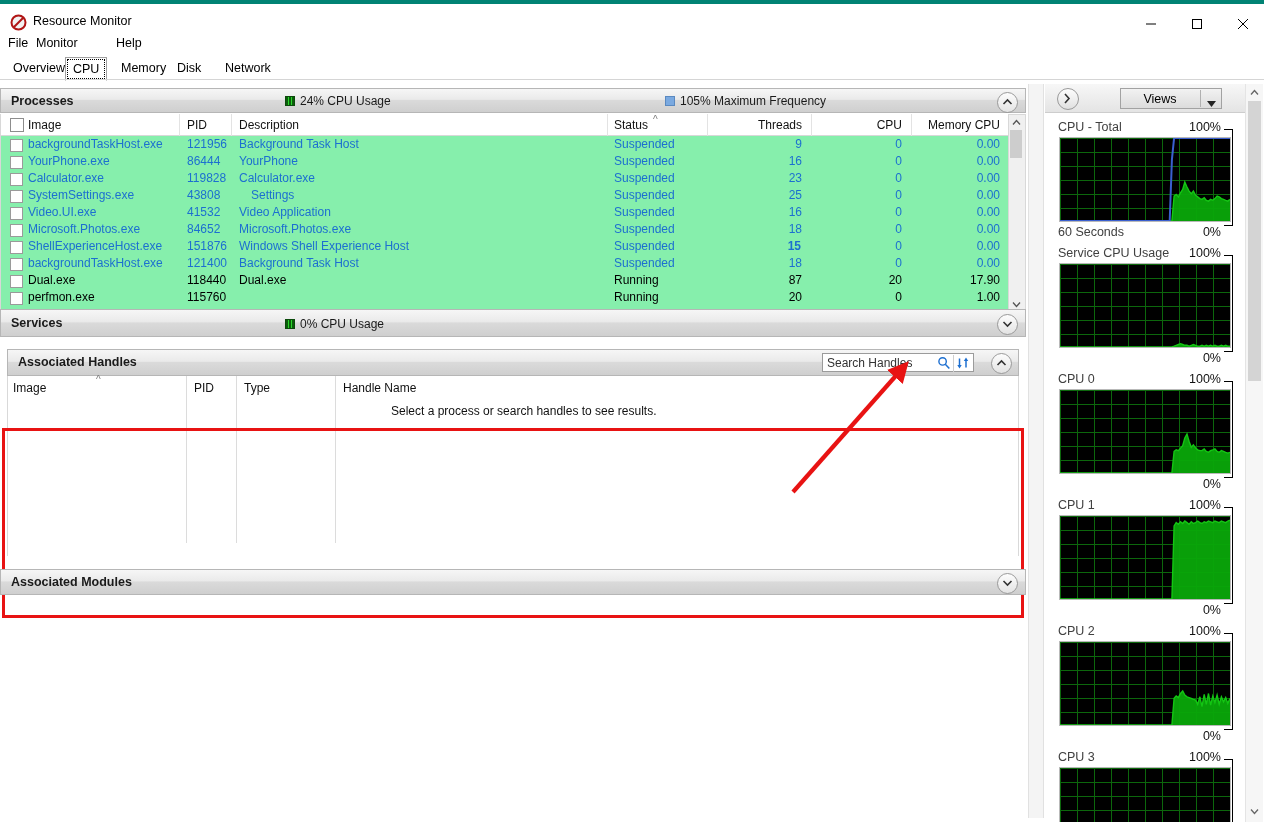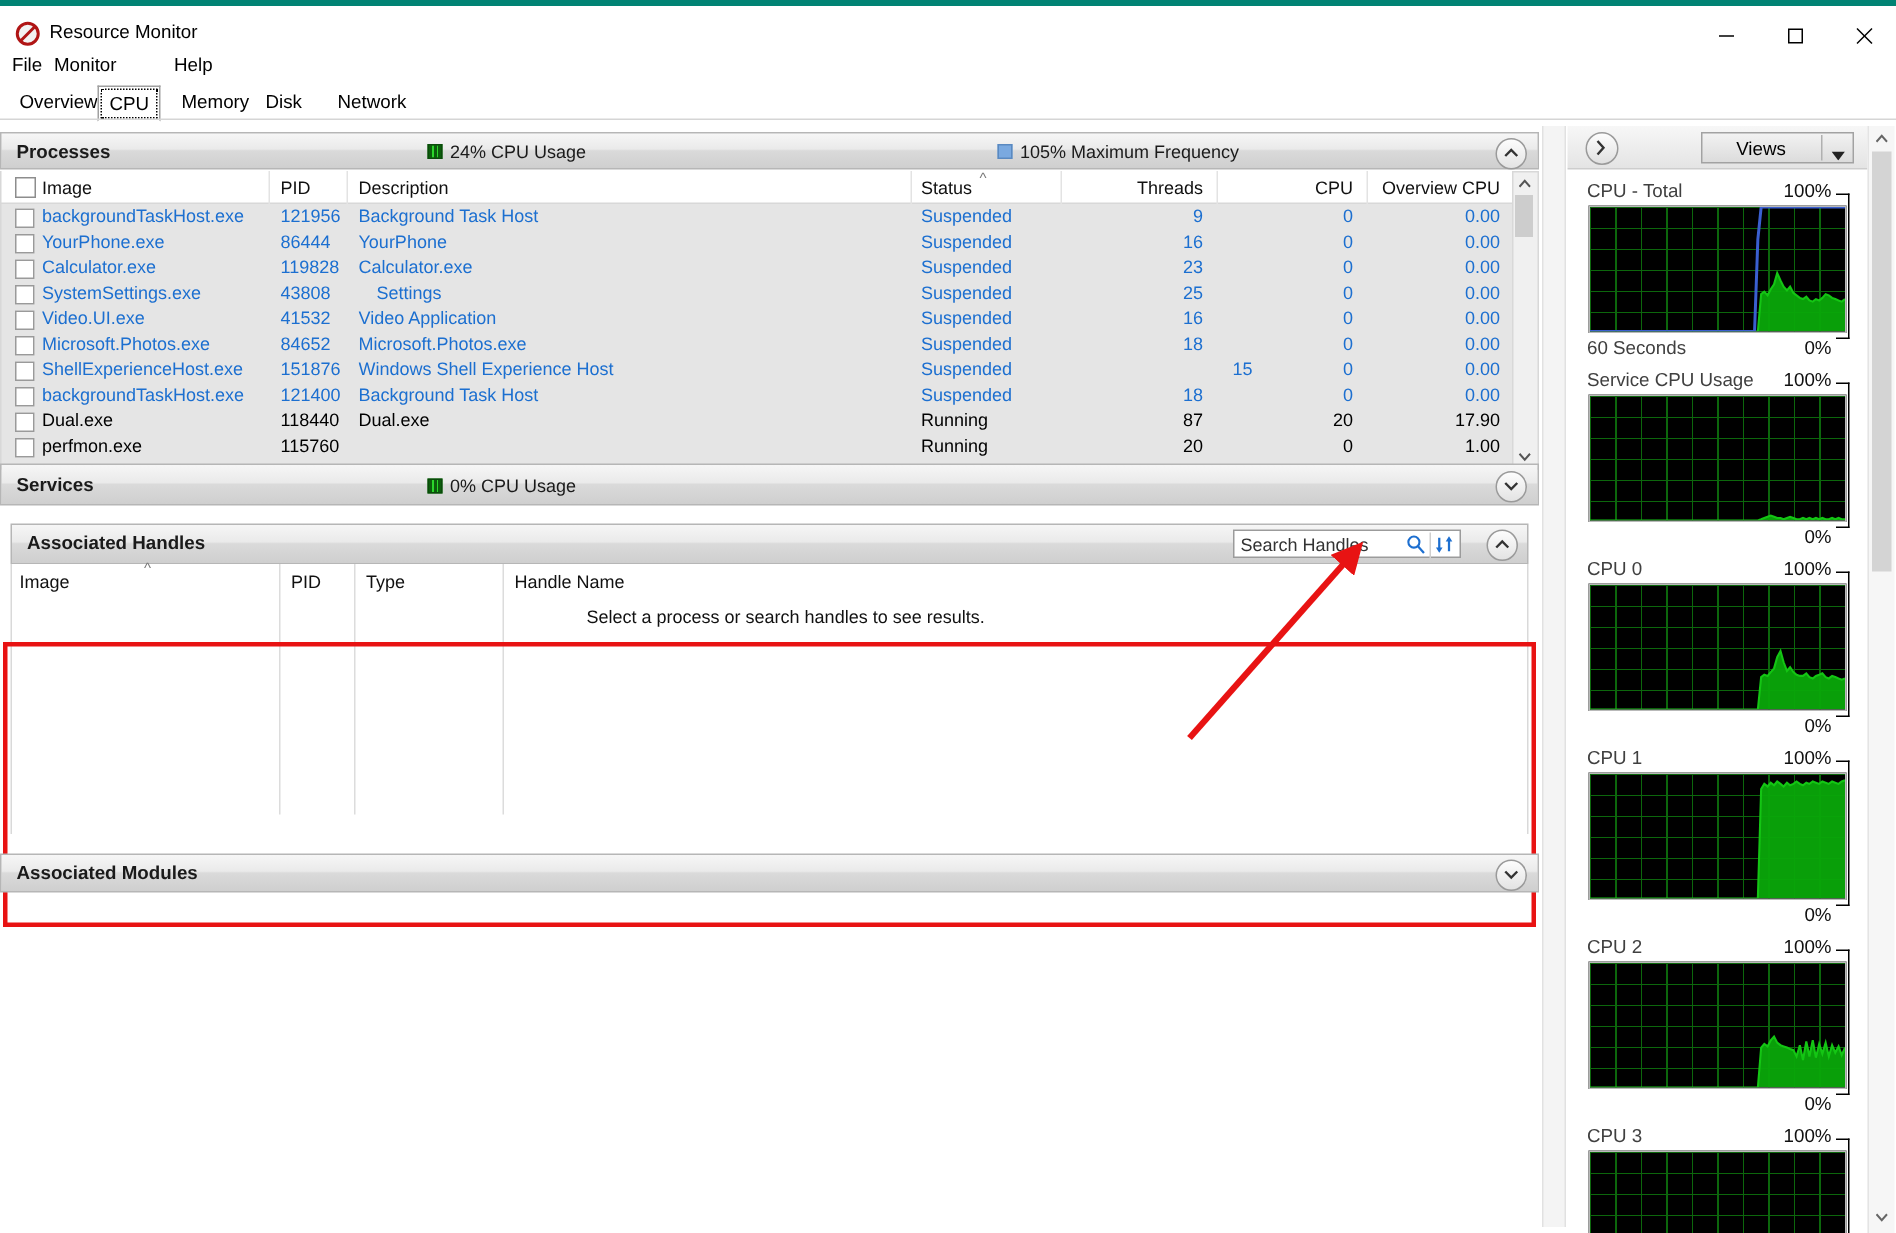"Views" .viewsbtn { left: 89px -> 75px }
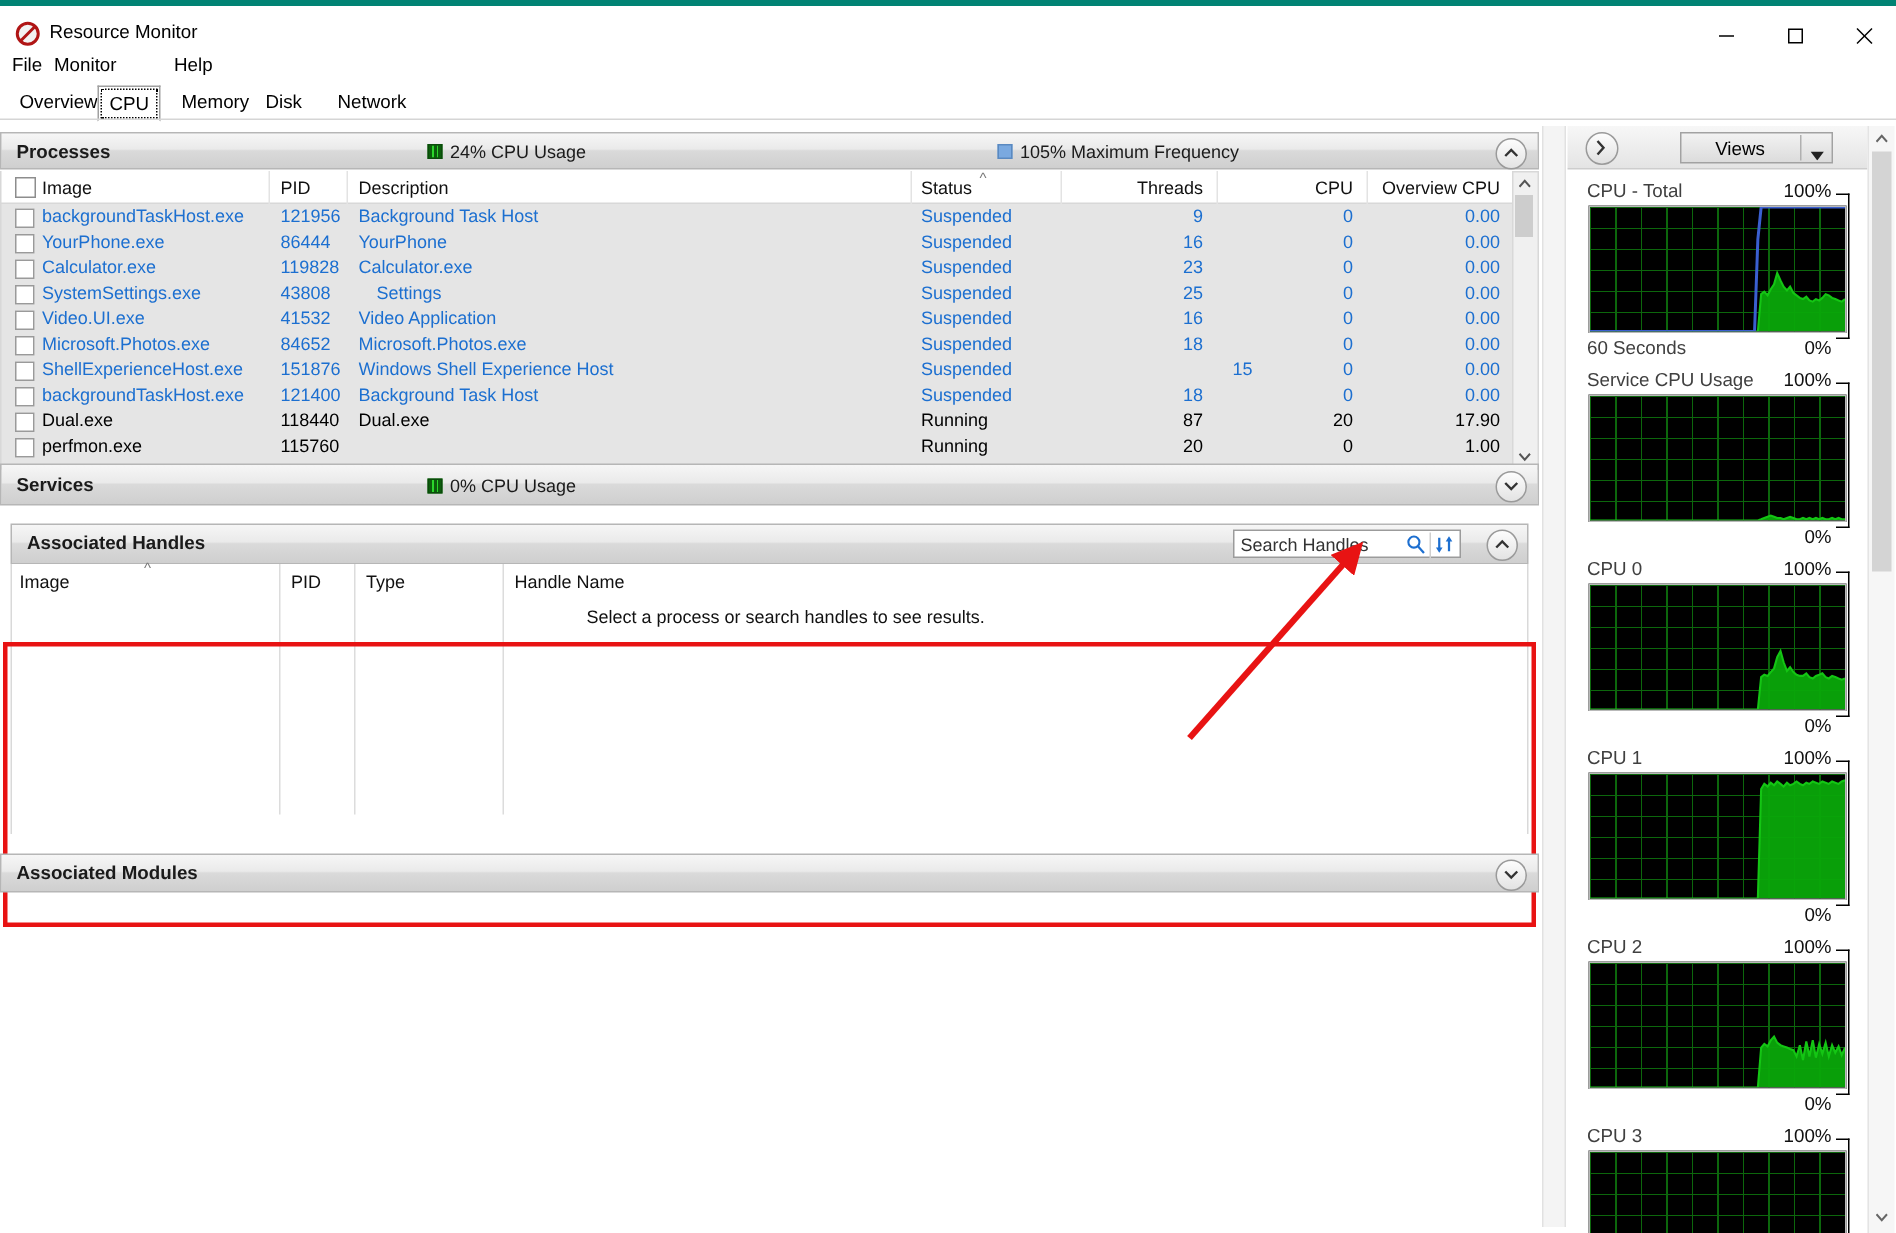"Overview CPU" span.th { text: Overview -> Memory }
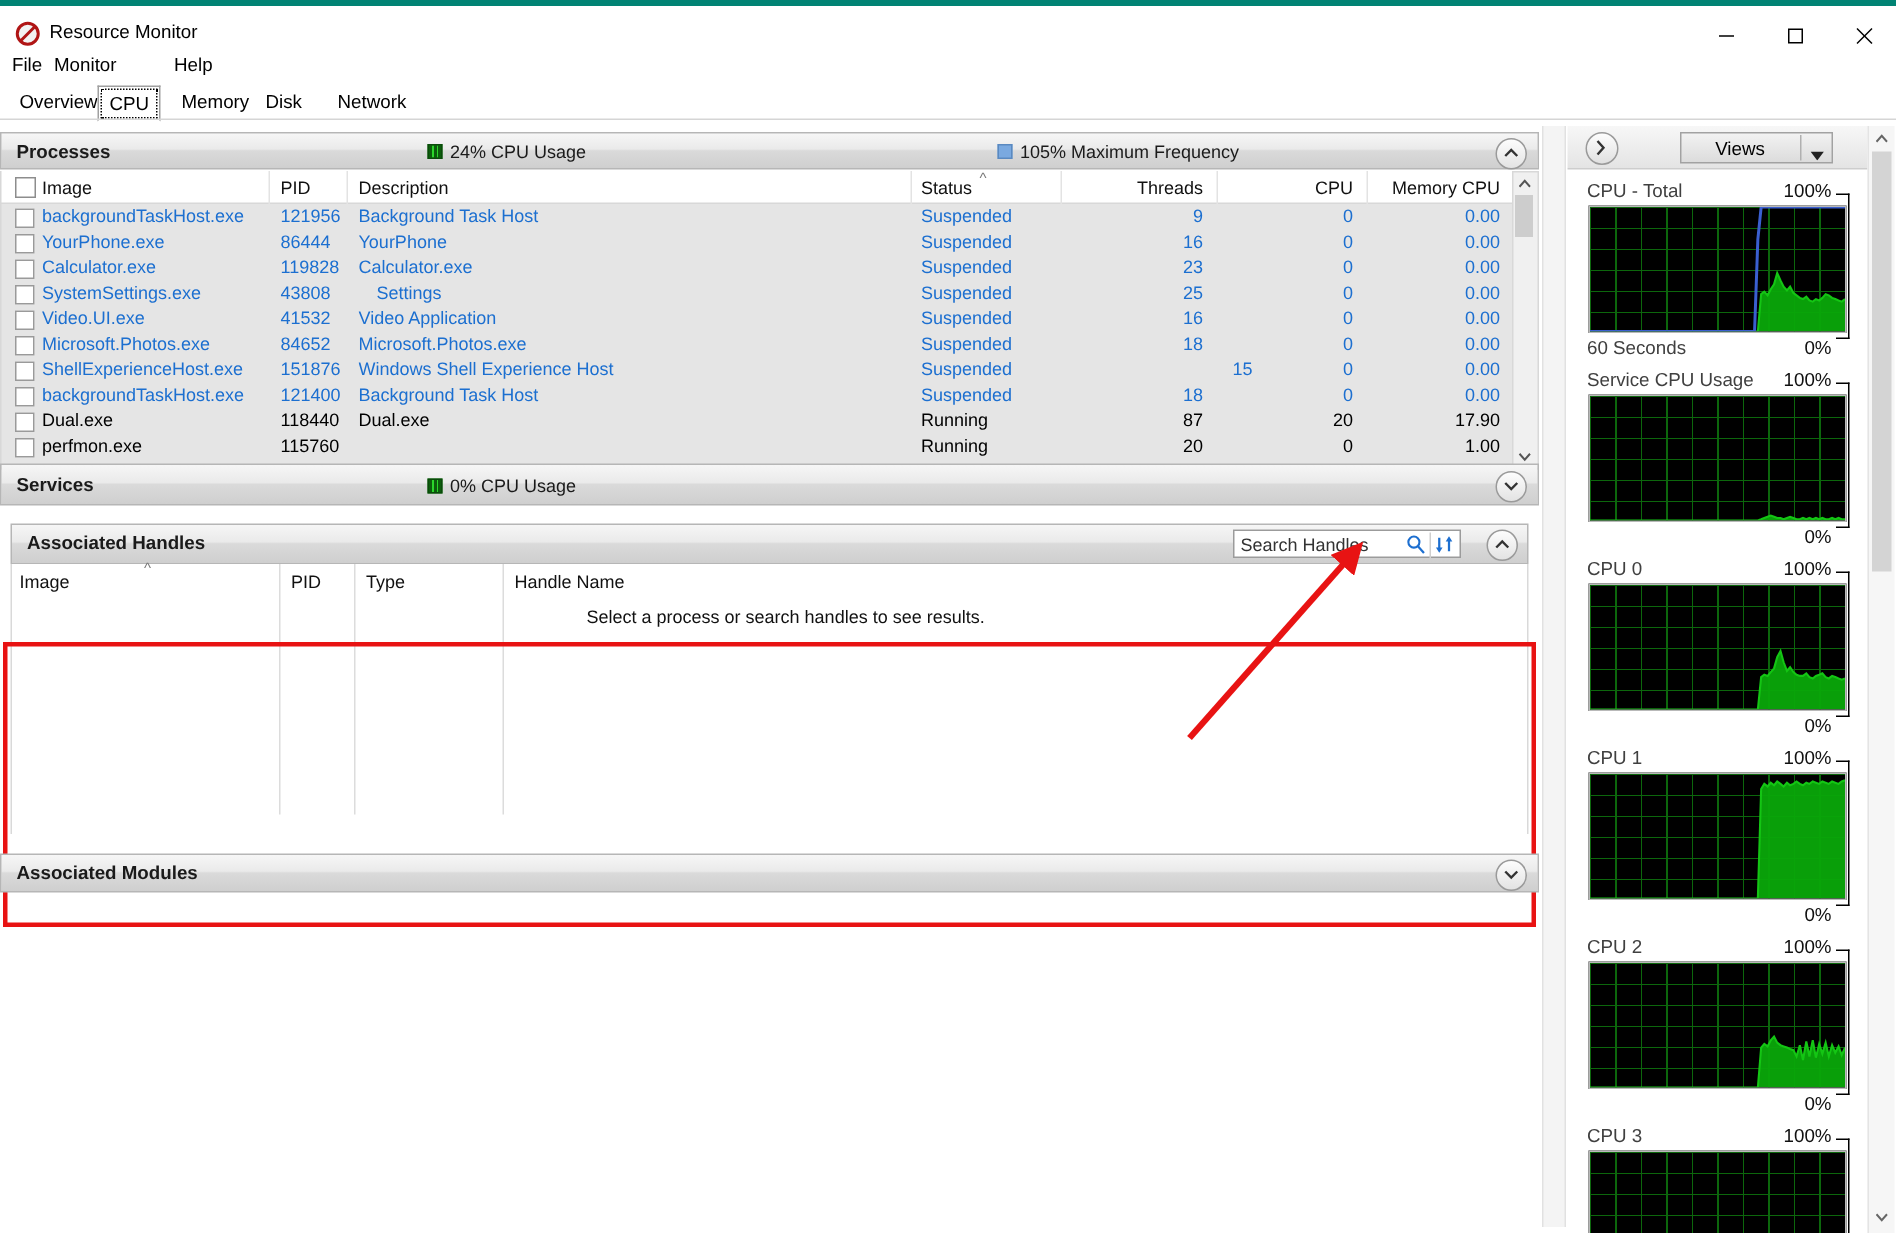"backgroundTaskHost.exe" .rowarea { background: #e5e5e5 -> #86efac }
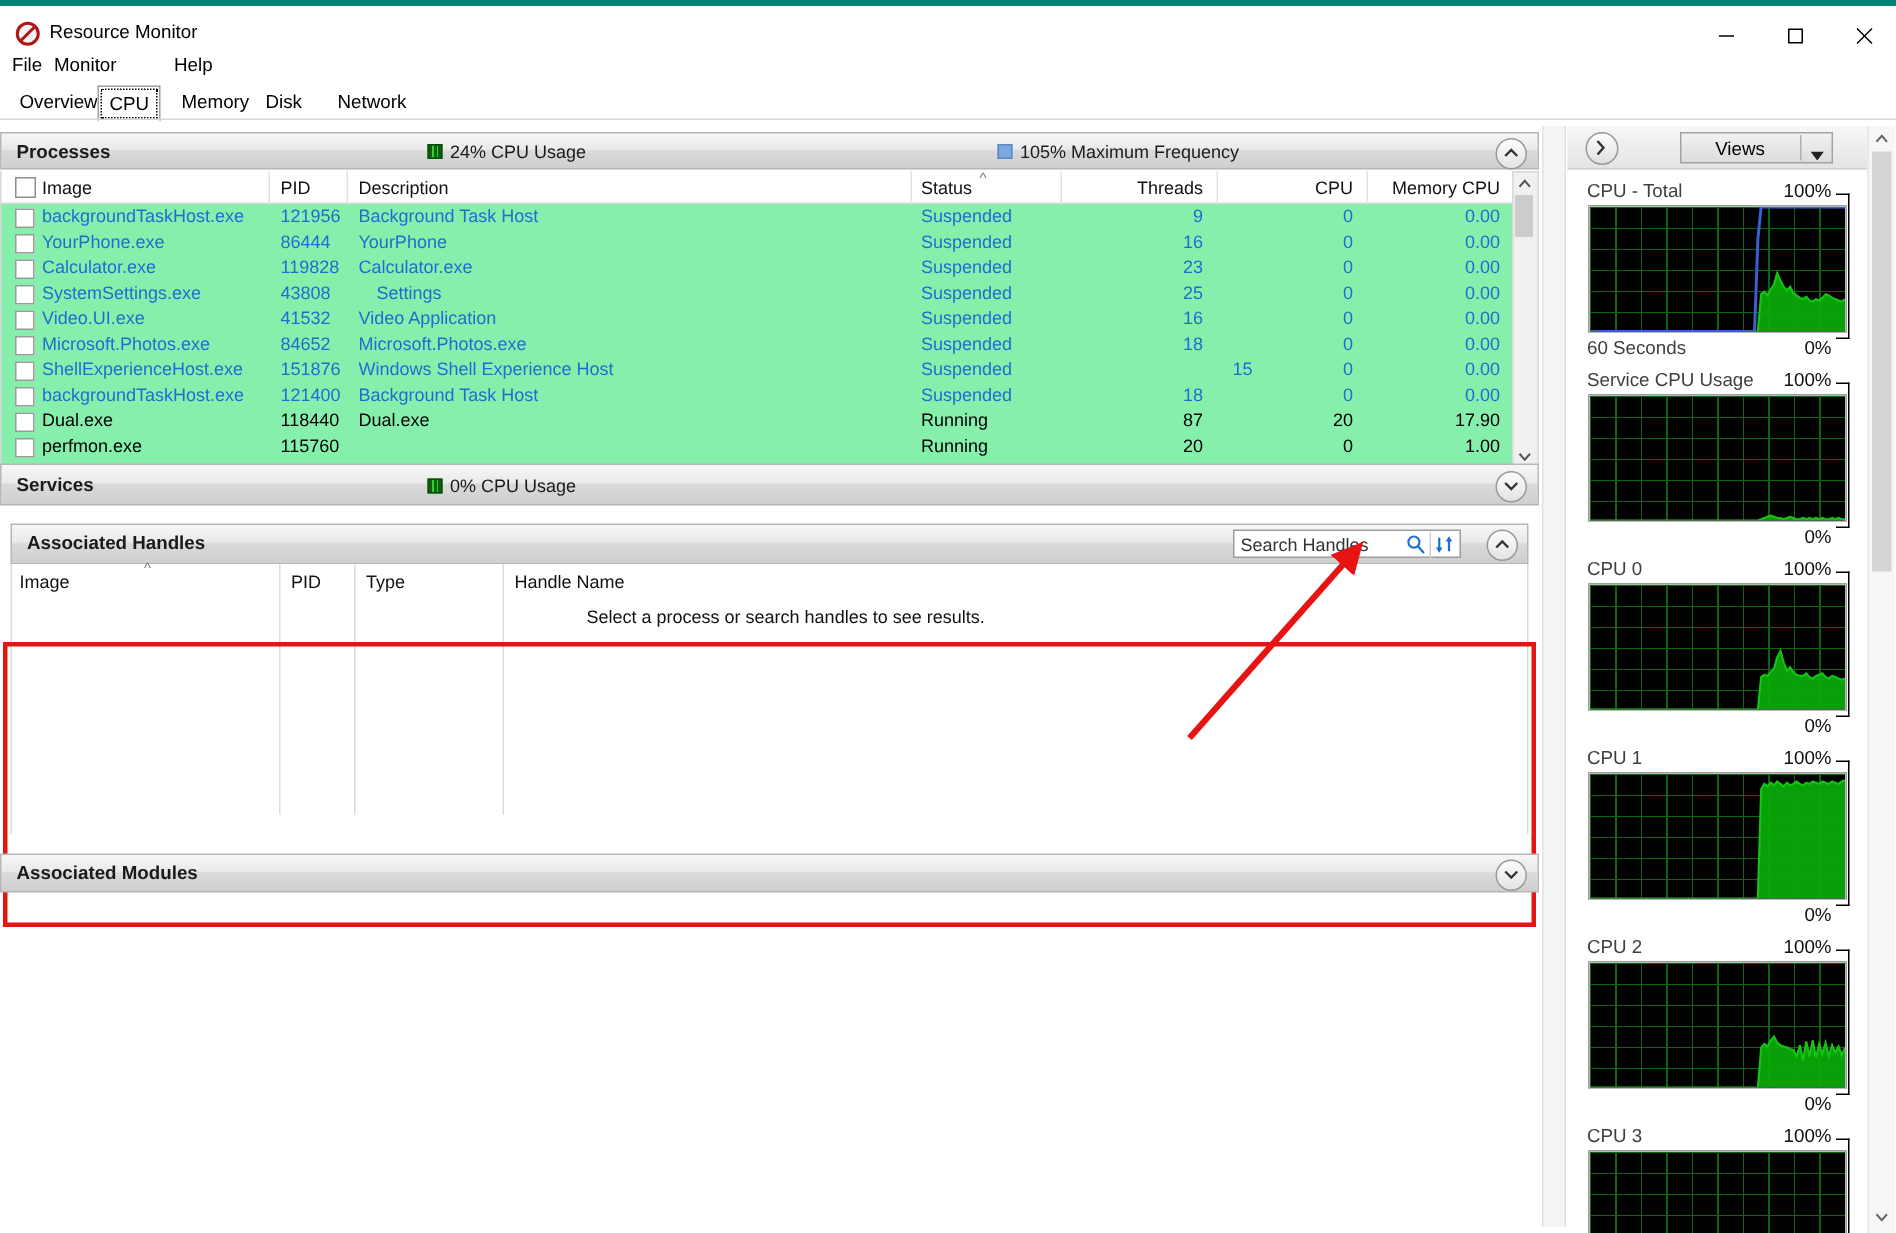"15" span.cell { font-weight: none -> bold; left: 739px -> 705px }
